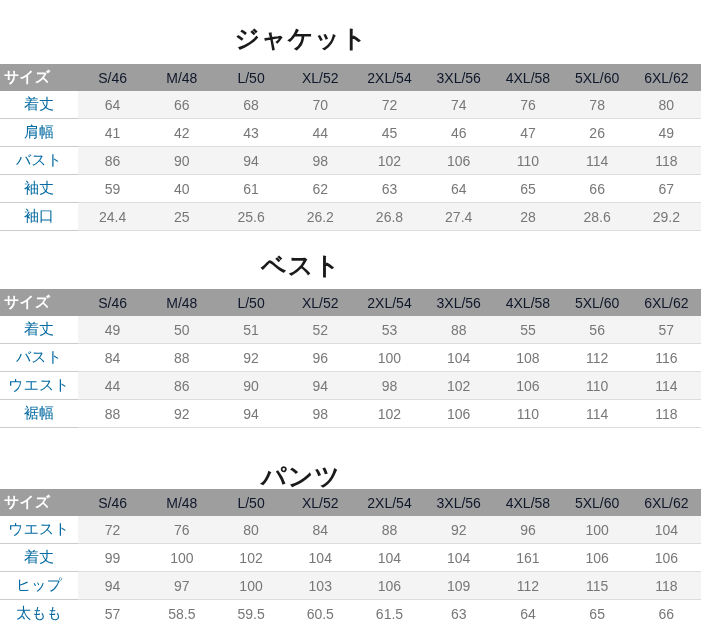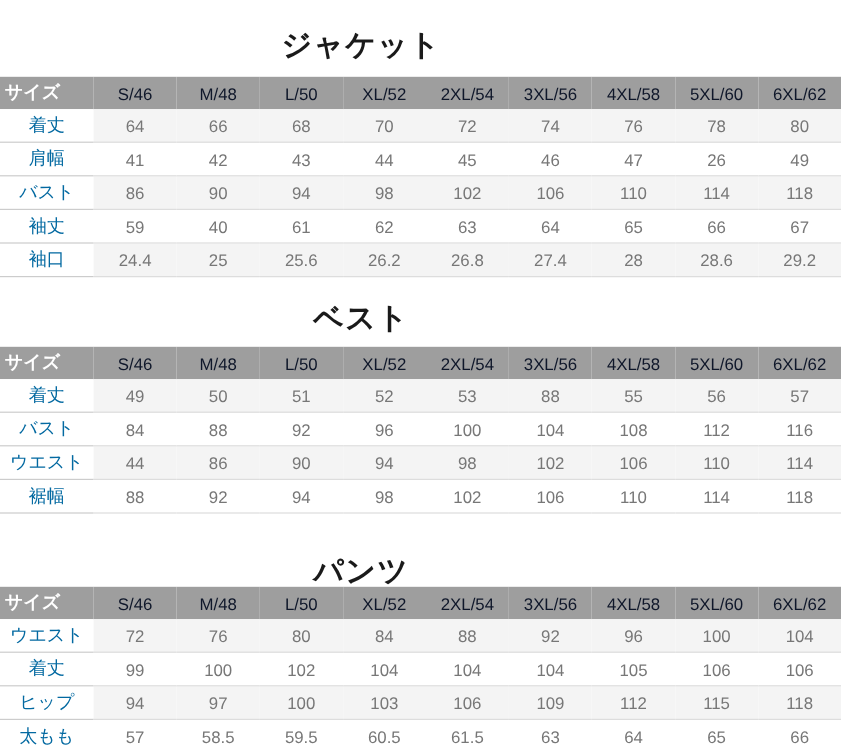"105" td.val { text: 105 -> 161 }
